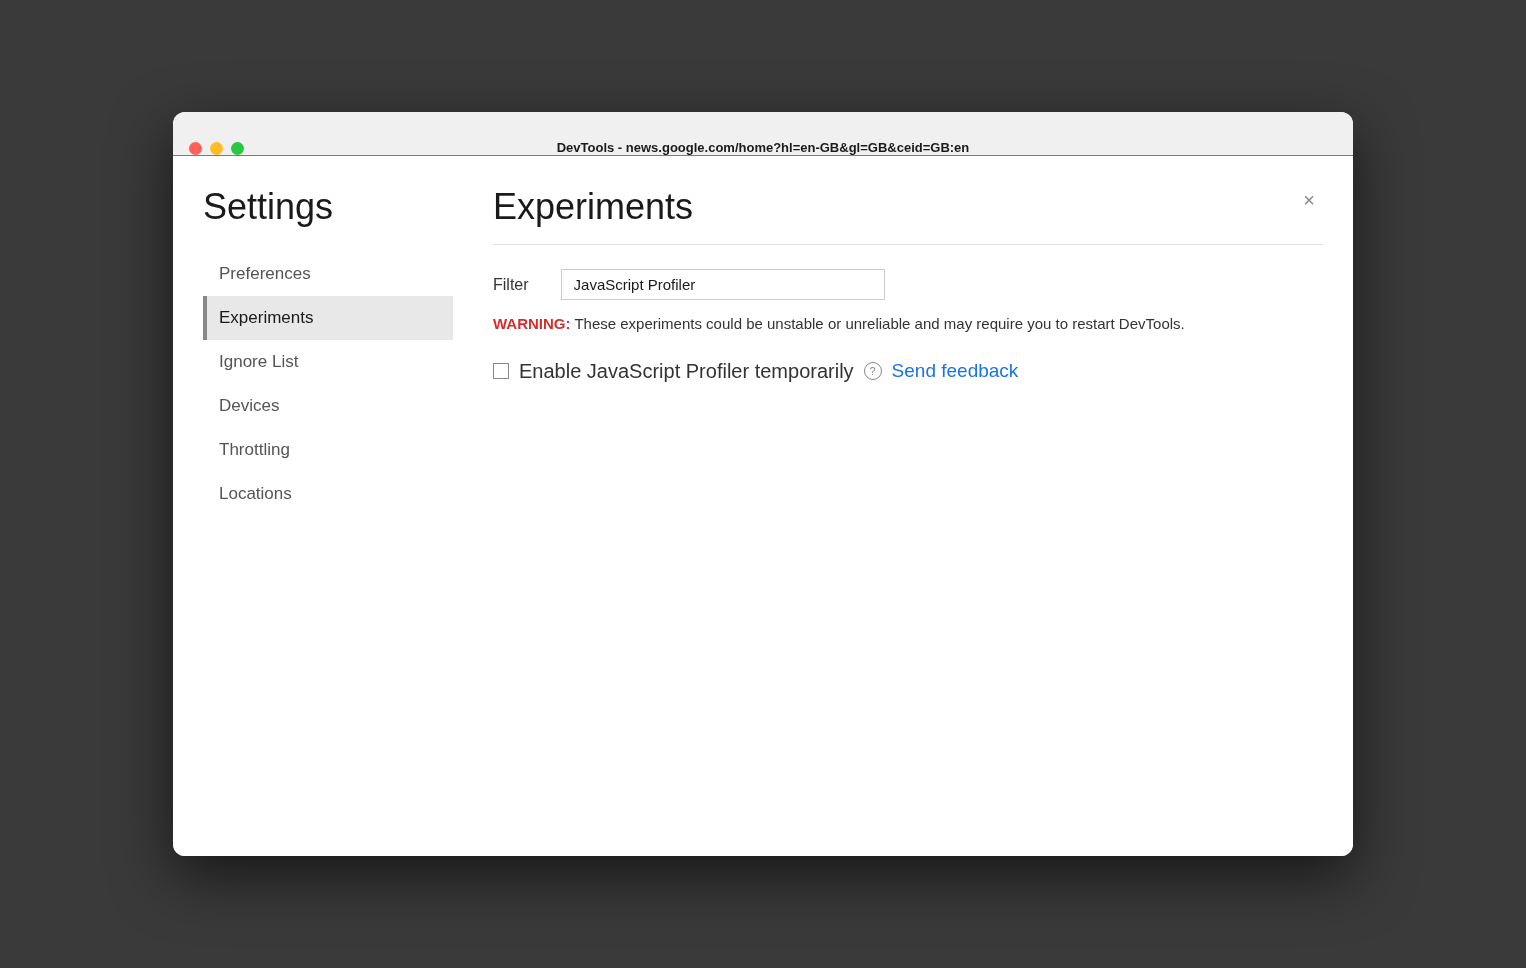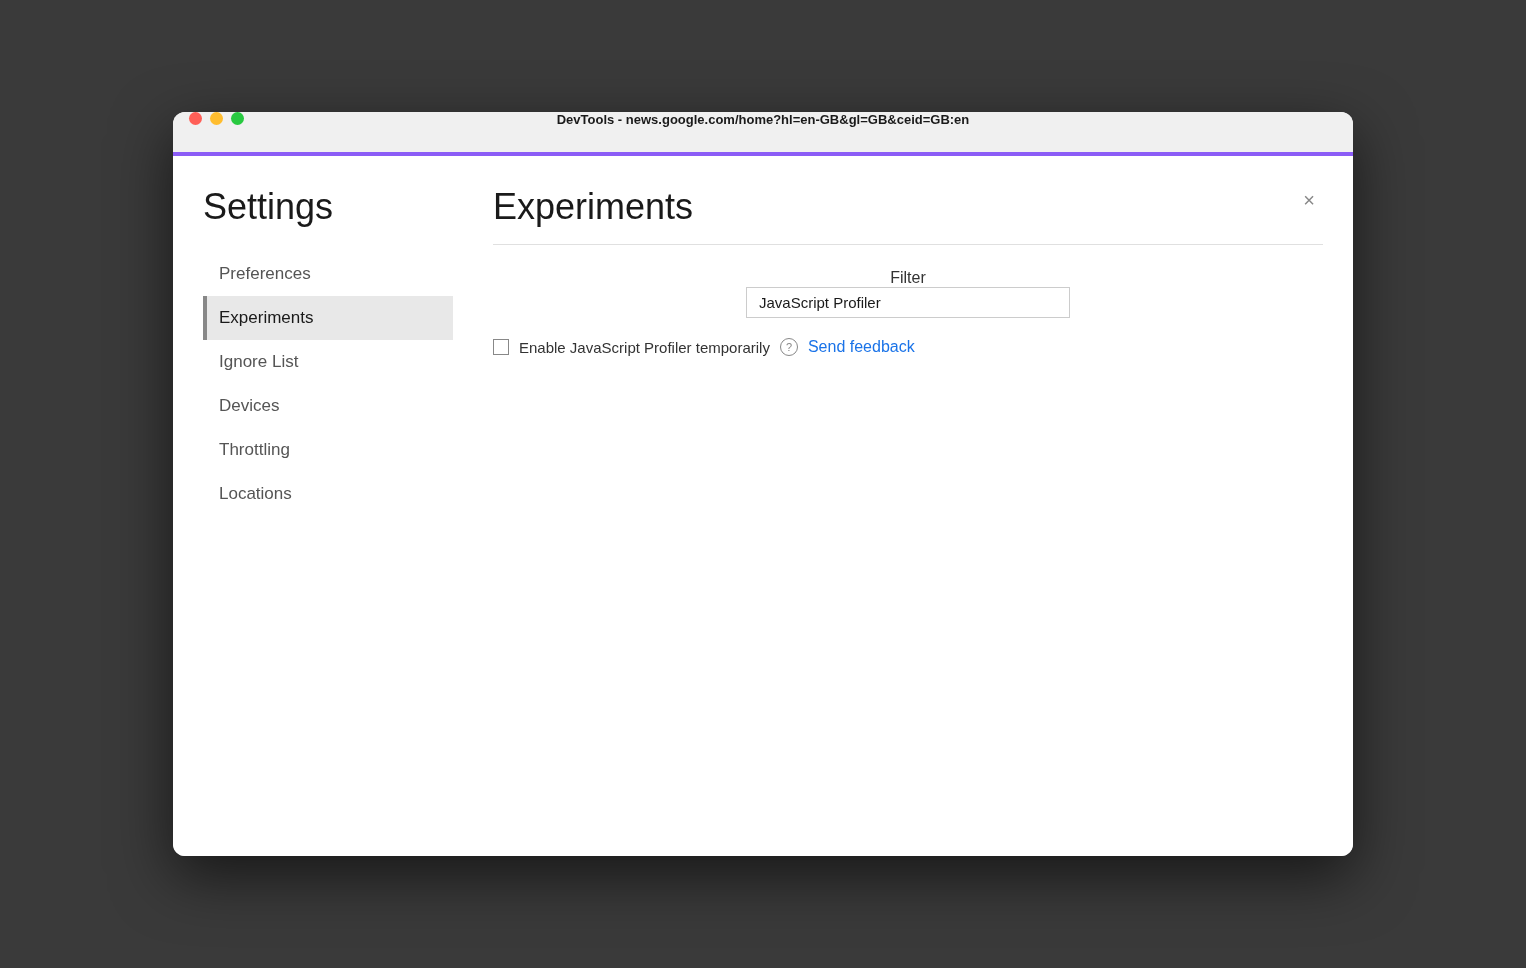"DevTools -" .title-bar { align-items: flex-start -> flex-end; border-bottom: 4px solid #8b5cf6 -> 1px solid #8b5cf6 }
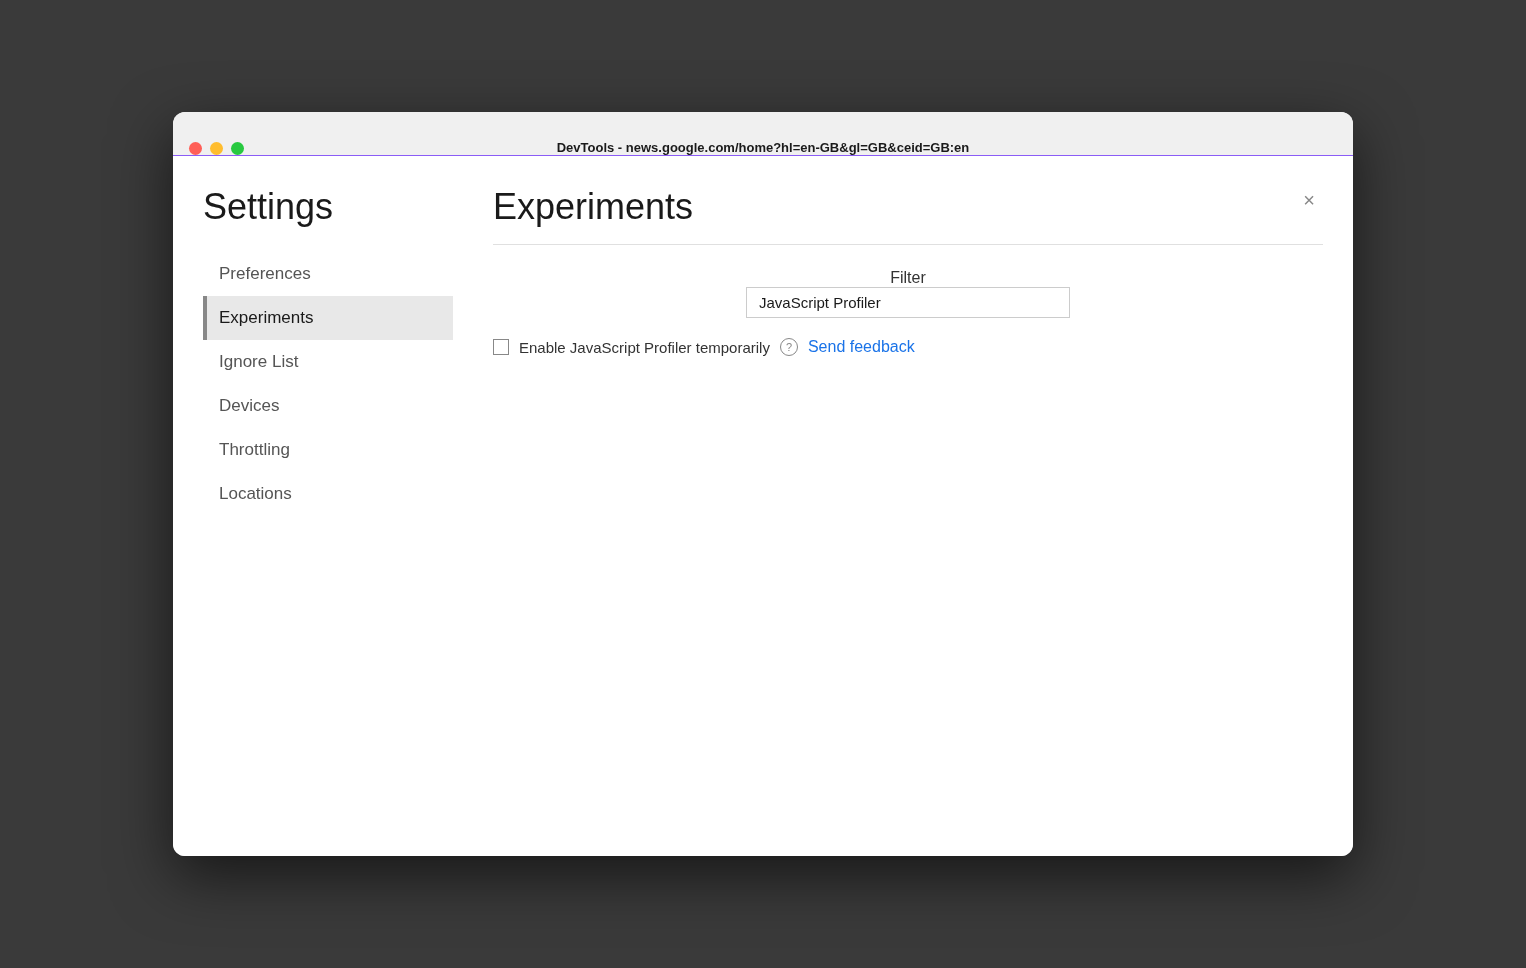"Filter" .filter-row { flex-direction: column -> none; gap: 0 -> 32px; margin-bottom: 20px -> 13px }
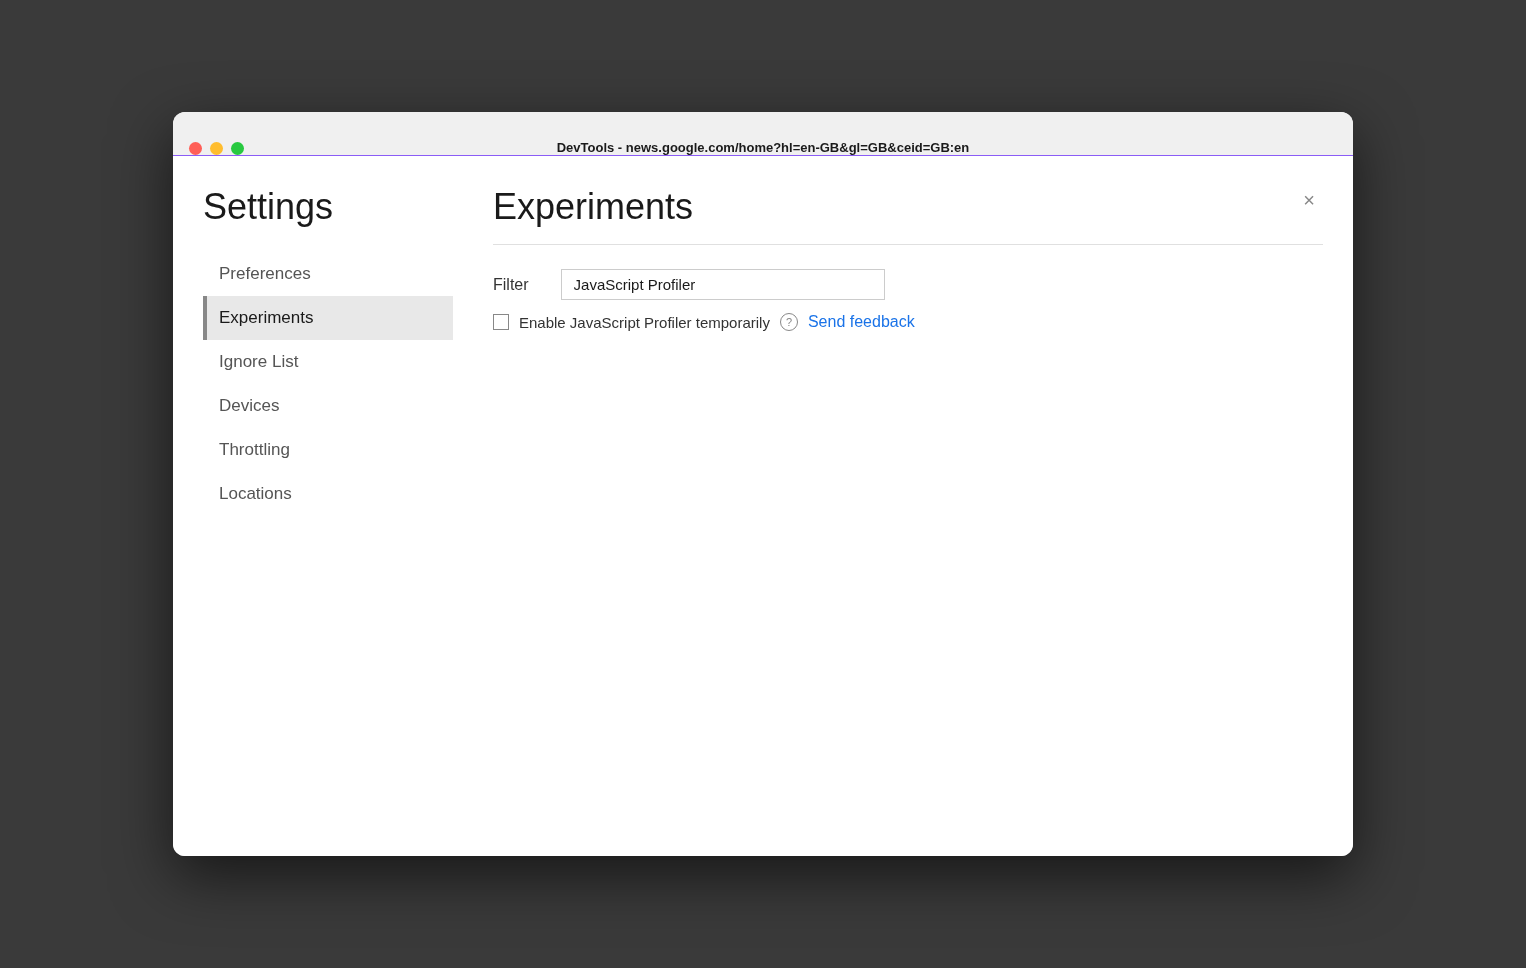"WARNING: These experiments could be" div.warning-text { html: none -> <div> <span>WARNING:</span><span> These experiments could be unstable or unreliable and may require you to restart DevTools.</span> </div> }
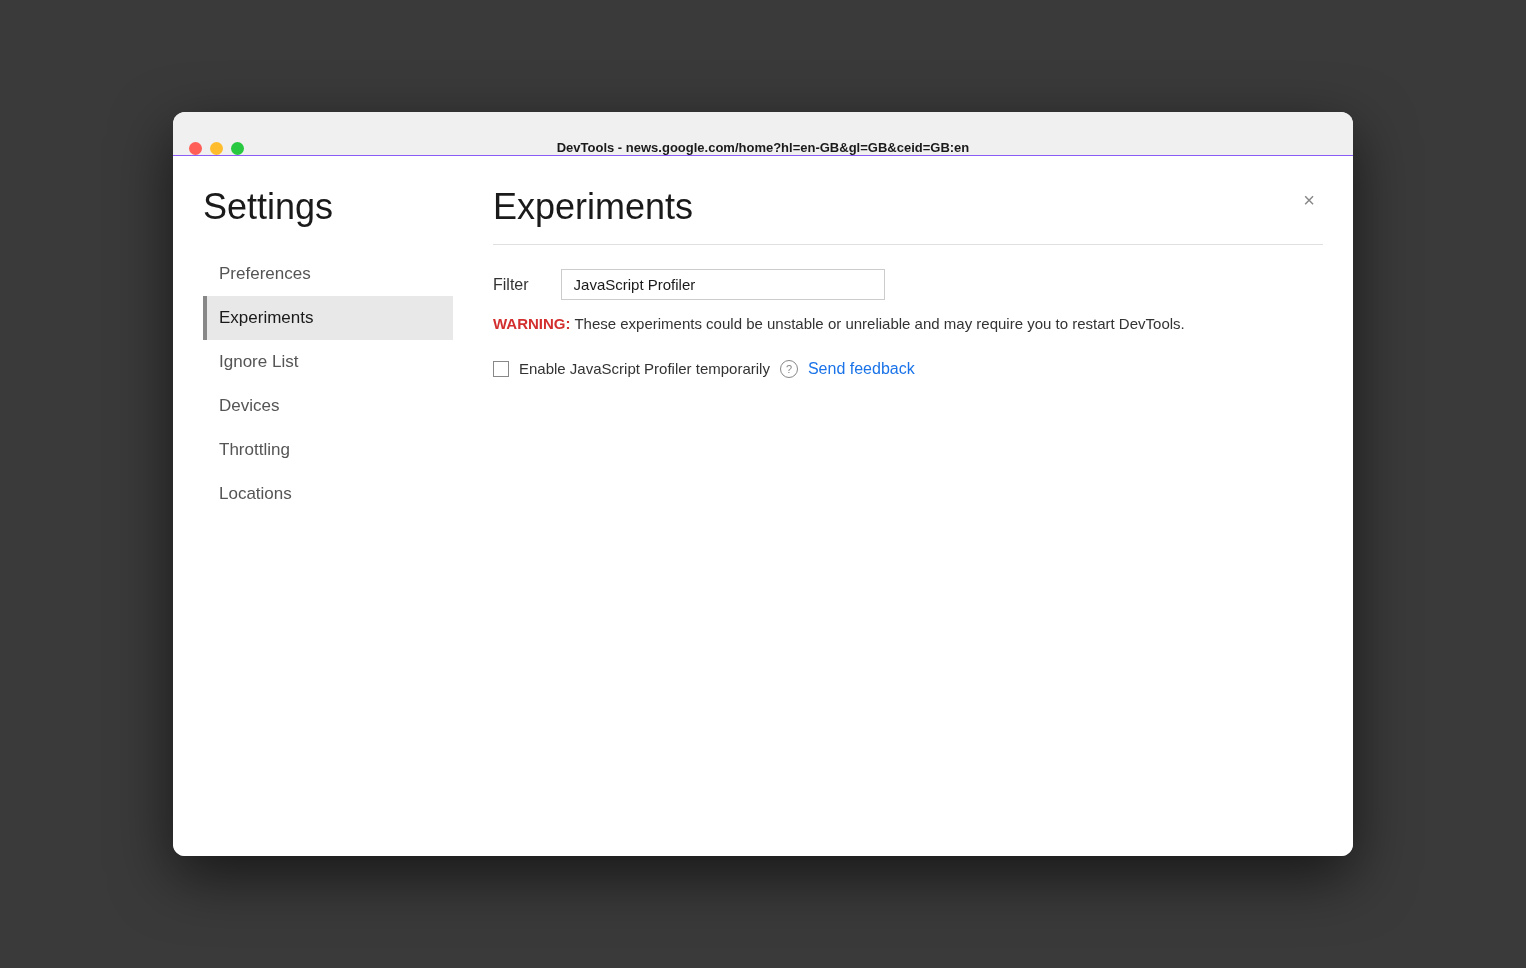"Enable JavaScript Profiler temporarily" .experiment-label { font-size: 15px -> 20px }
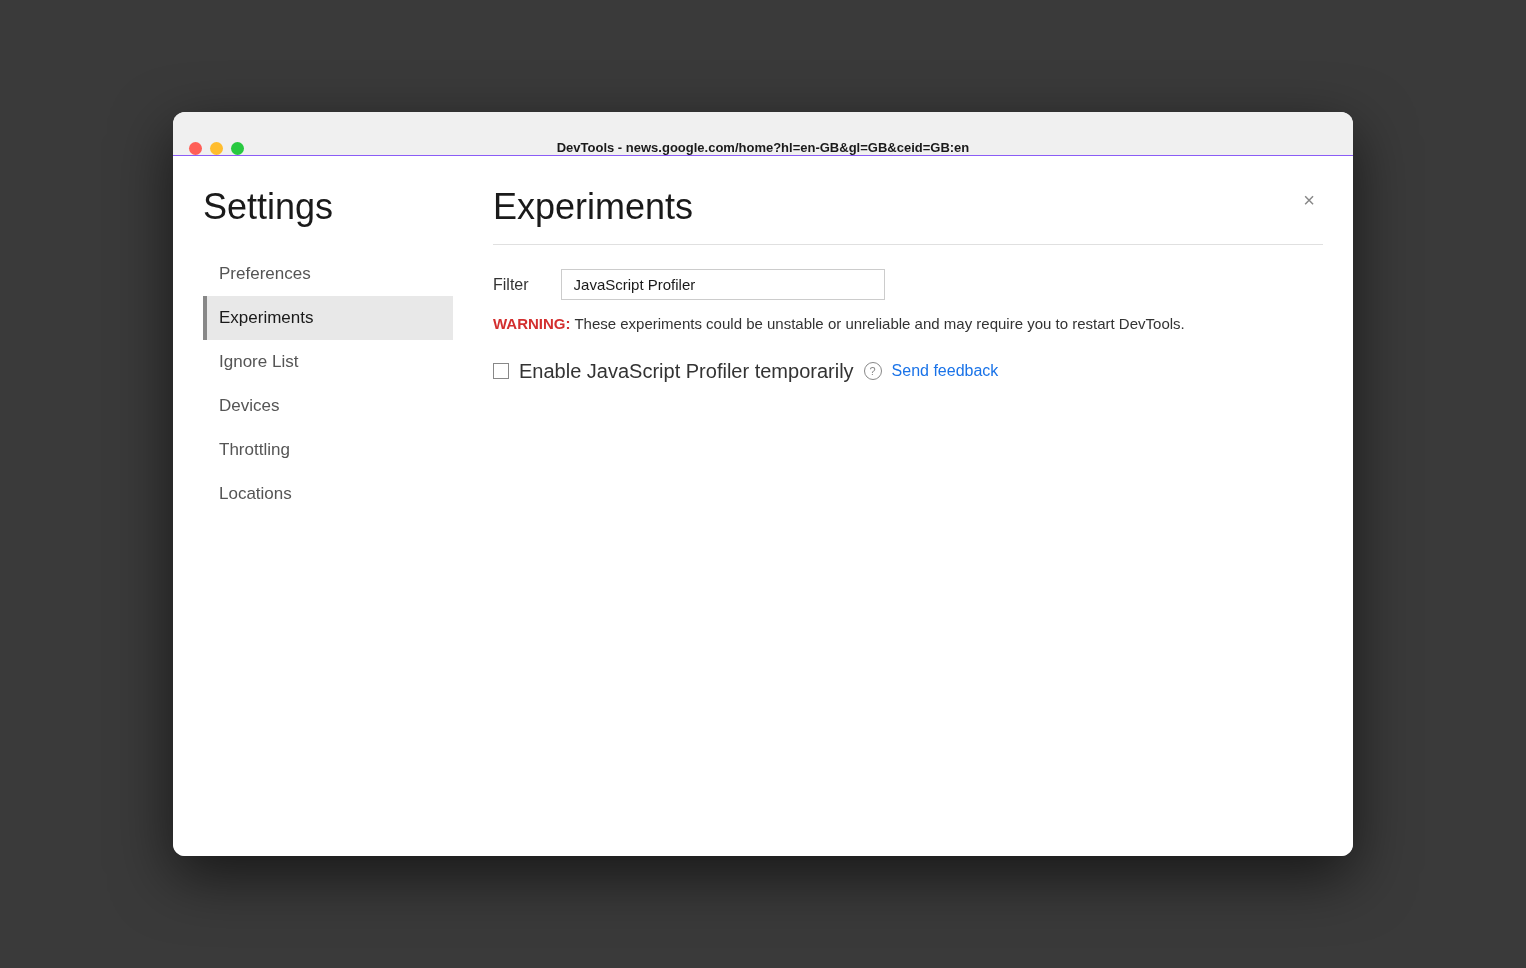"Send feedback" .send-feedback-link { font-size: 16px -> 19px }
